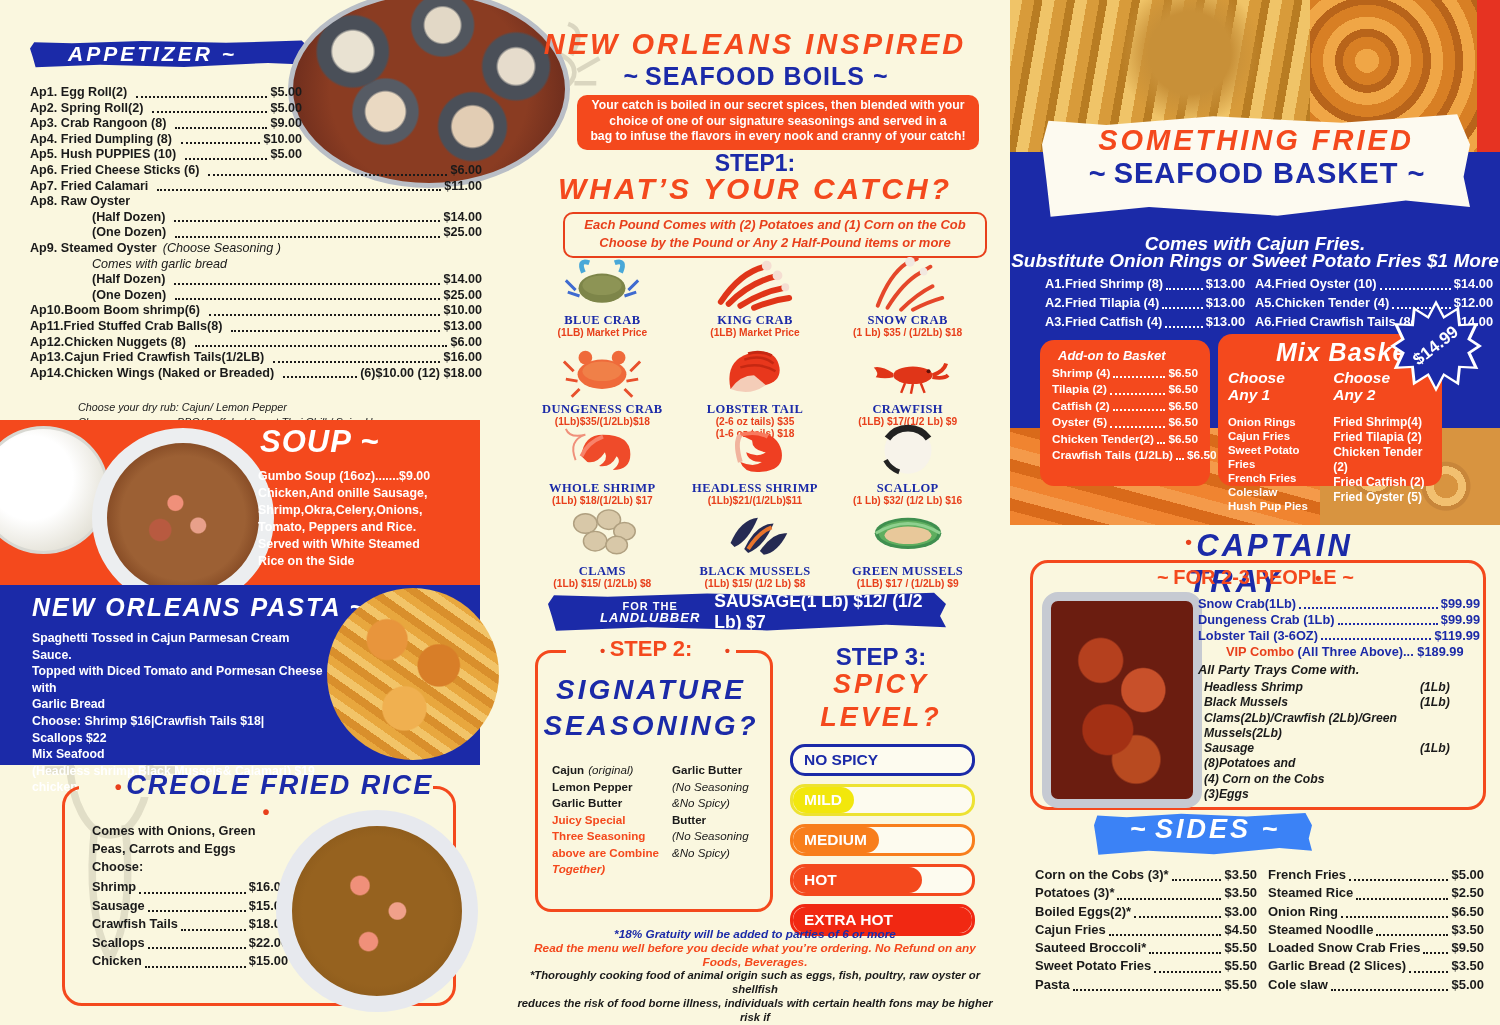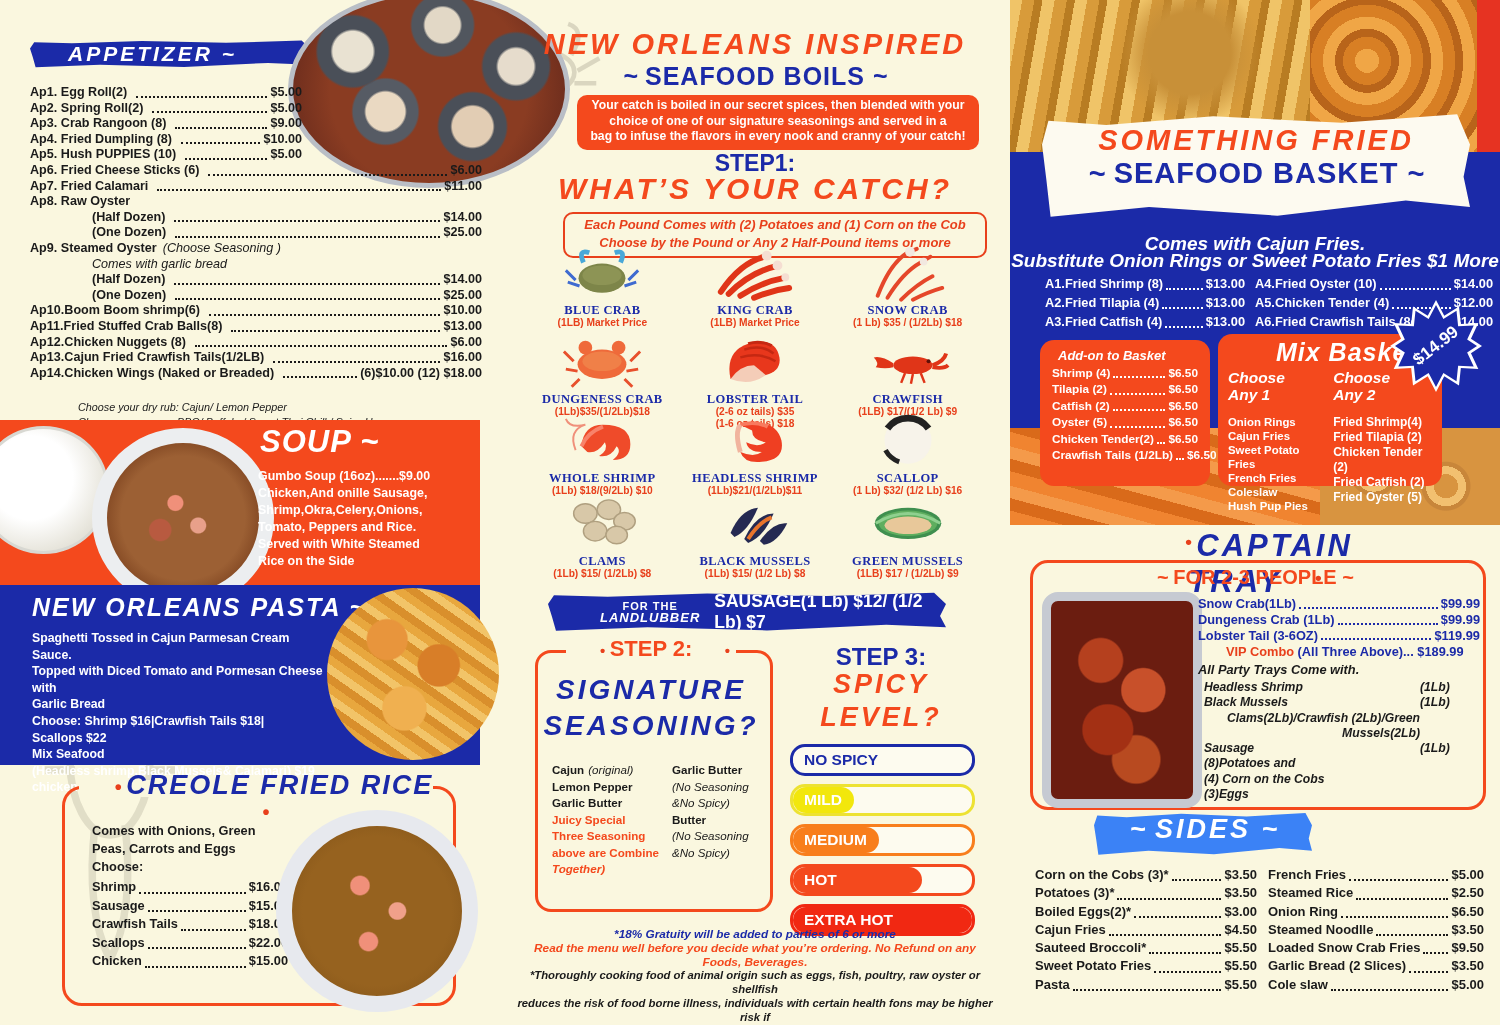"BLUE CRAB" div.abs { top: 258px -> 268px }
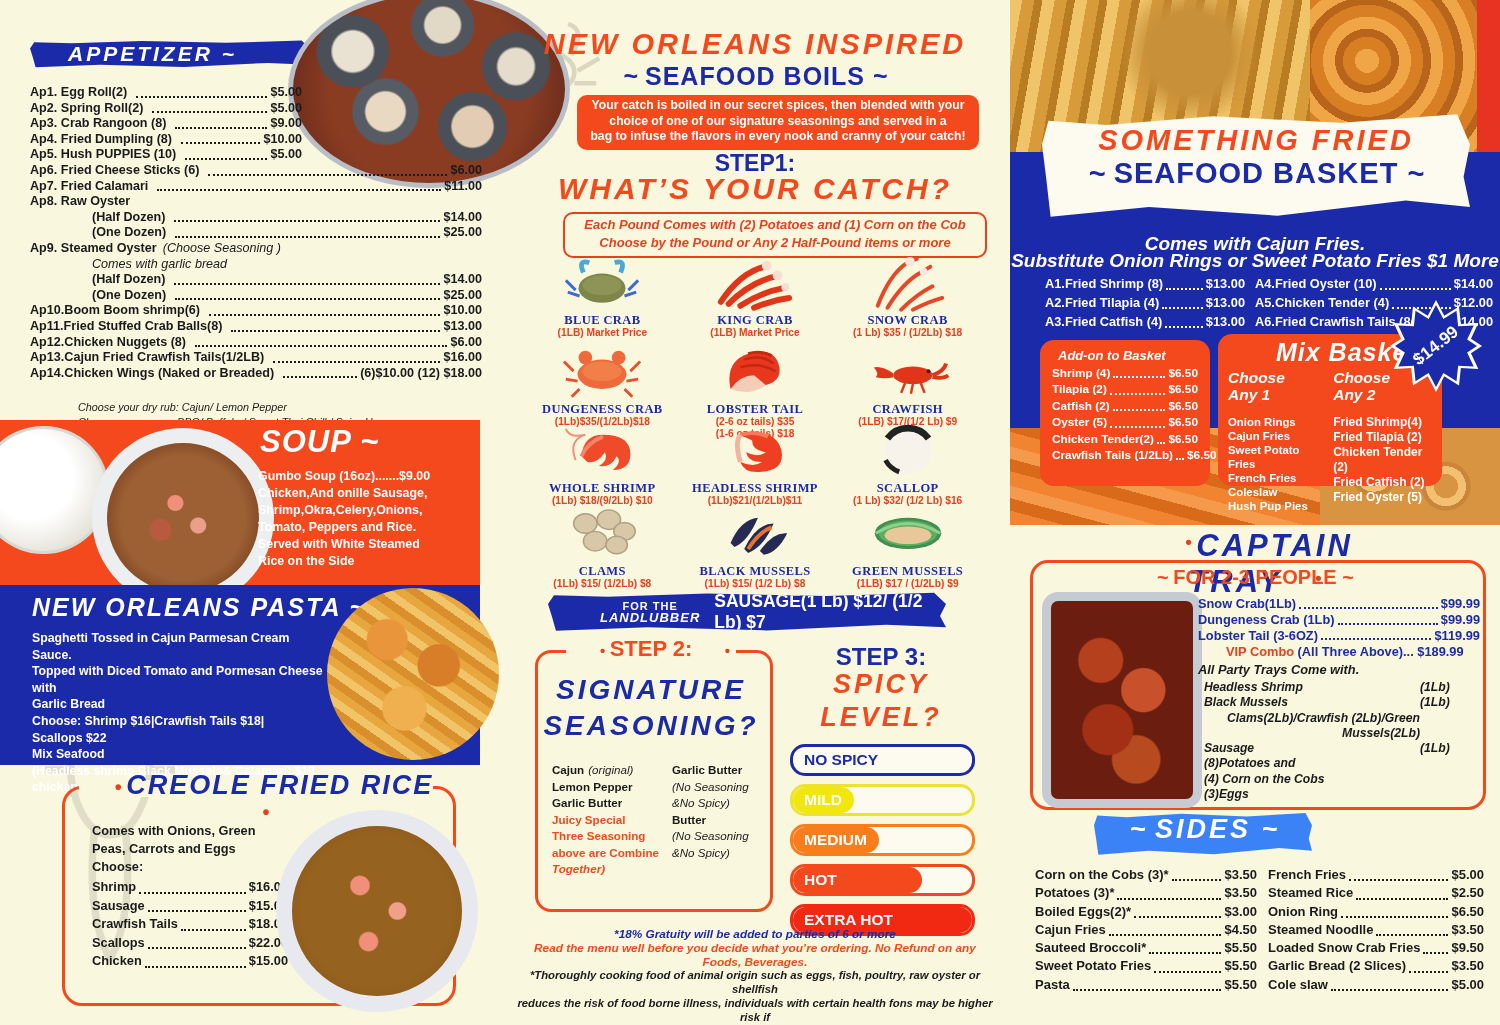"(1Lb) $18/(9/2Lb) $10" div.cp { text: 9/2Lb) $10 -> 1/2Lb) $17 }
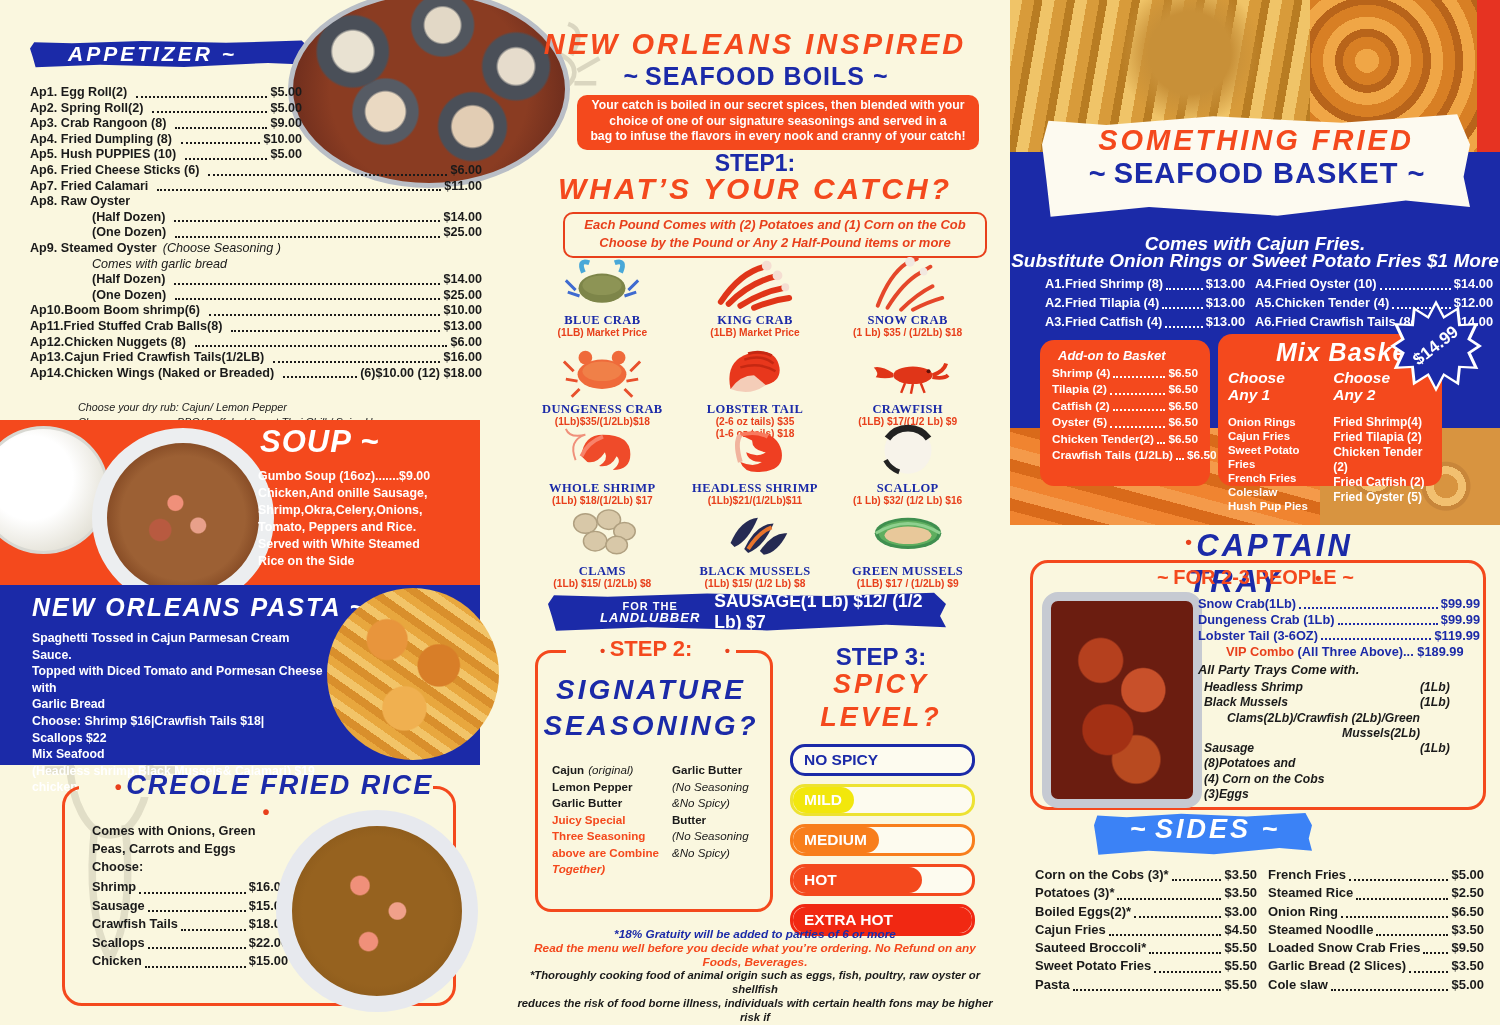"Clams(2Lb)/Crawfish (2Lb)/Green" span { text-align: right -> none }
